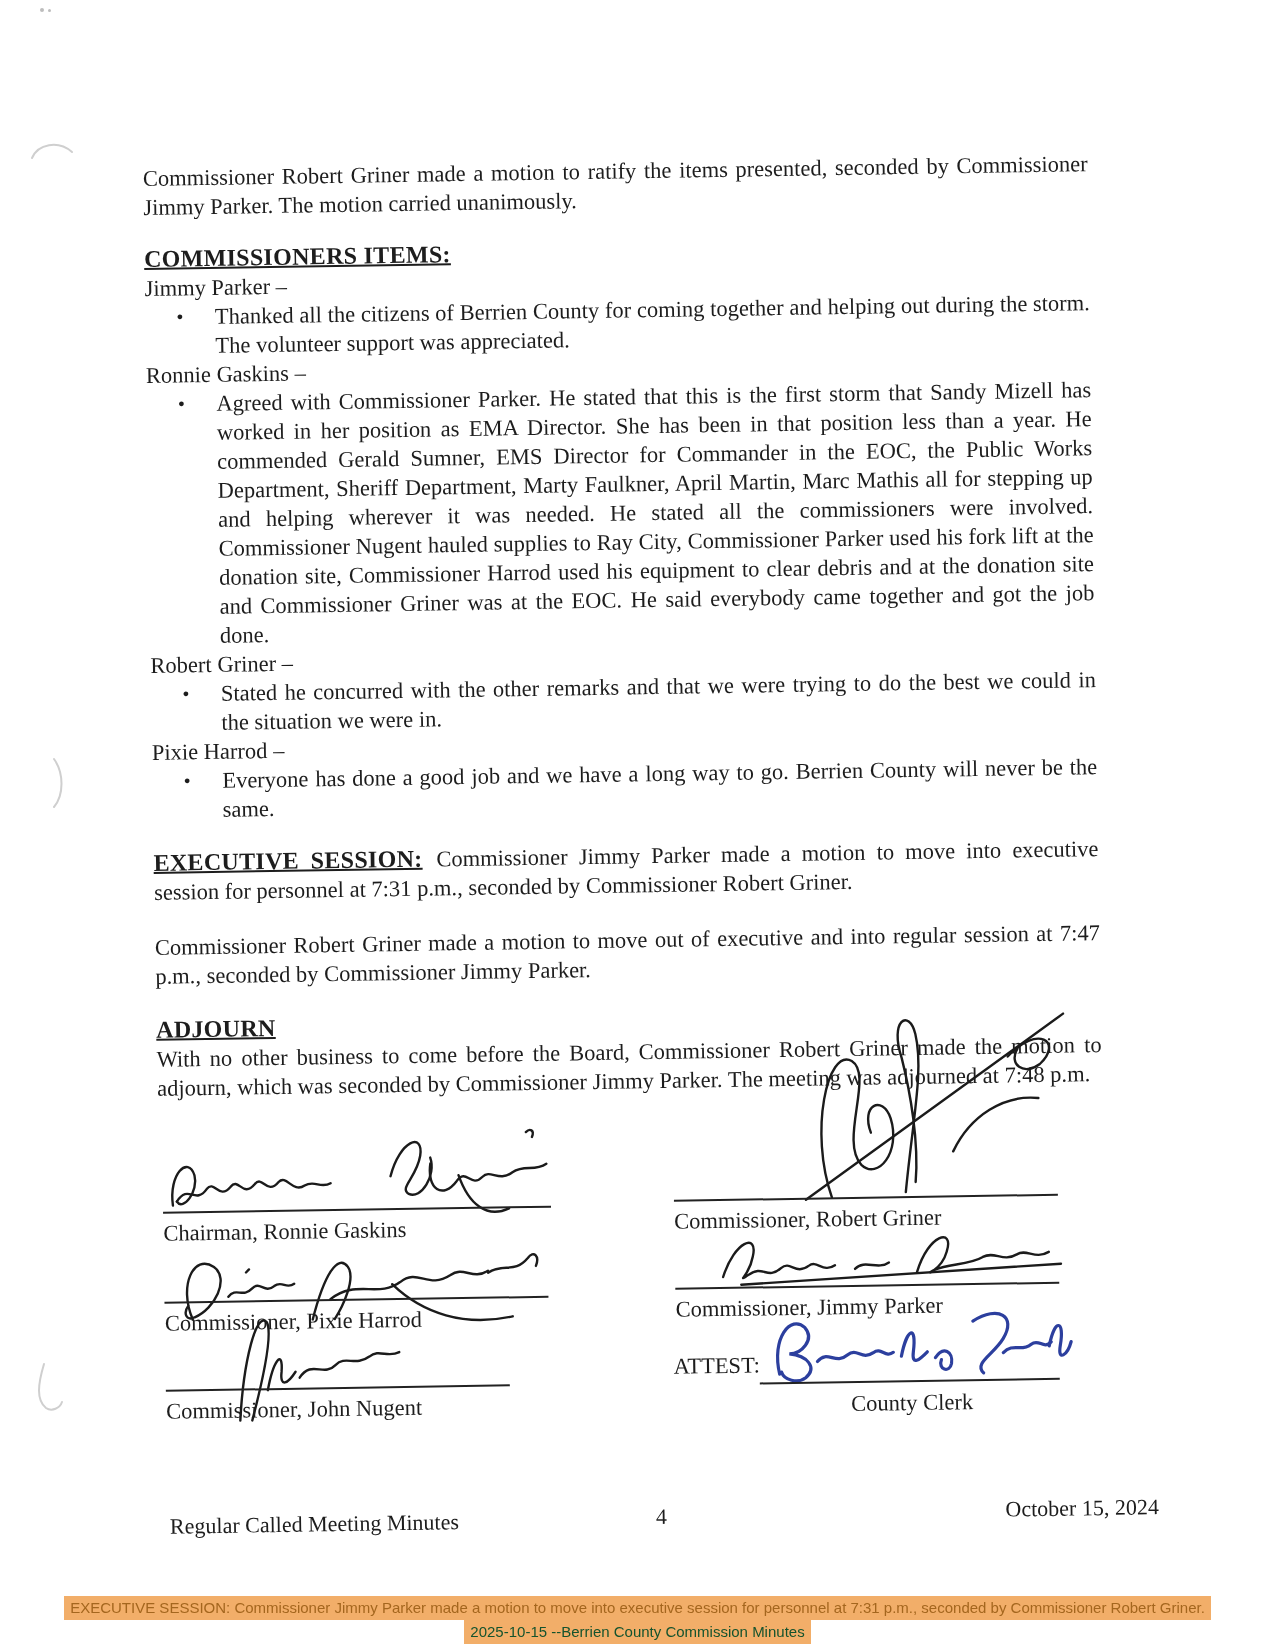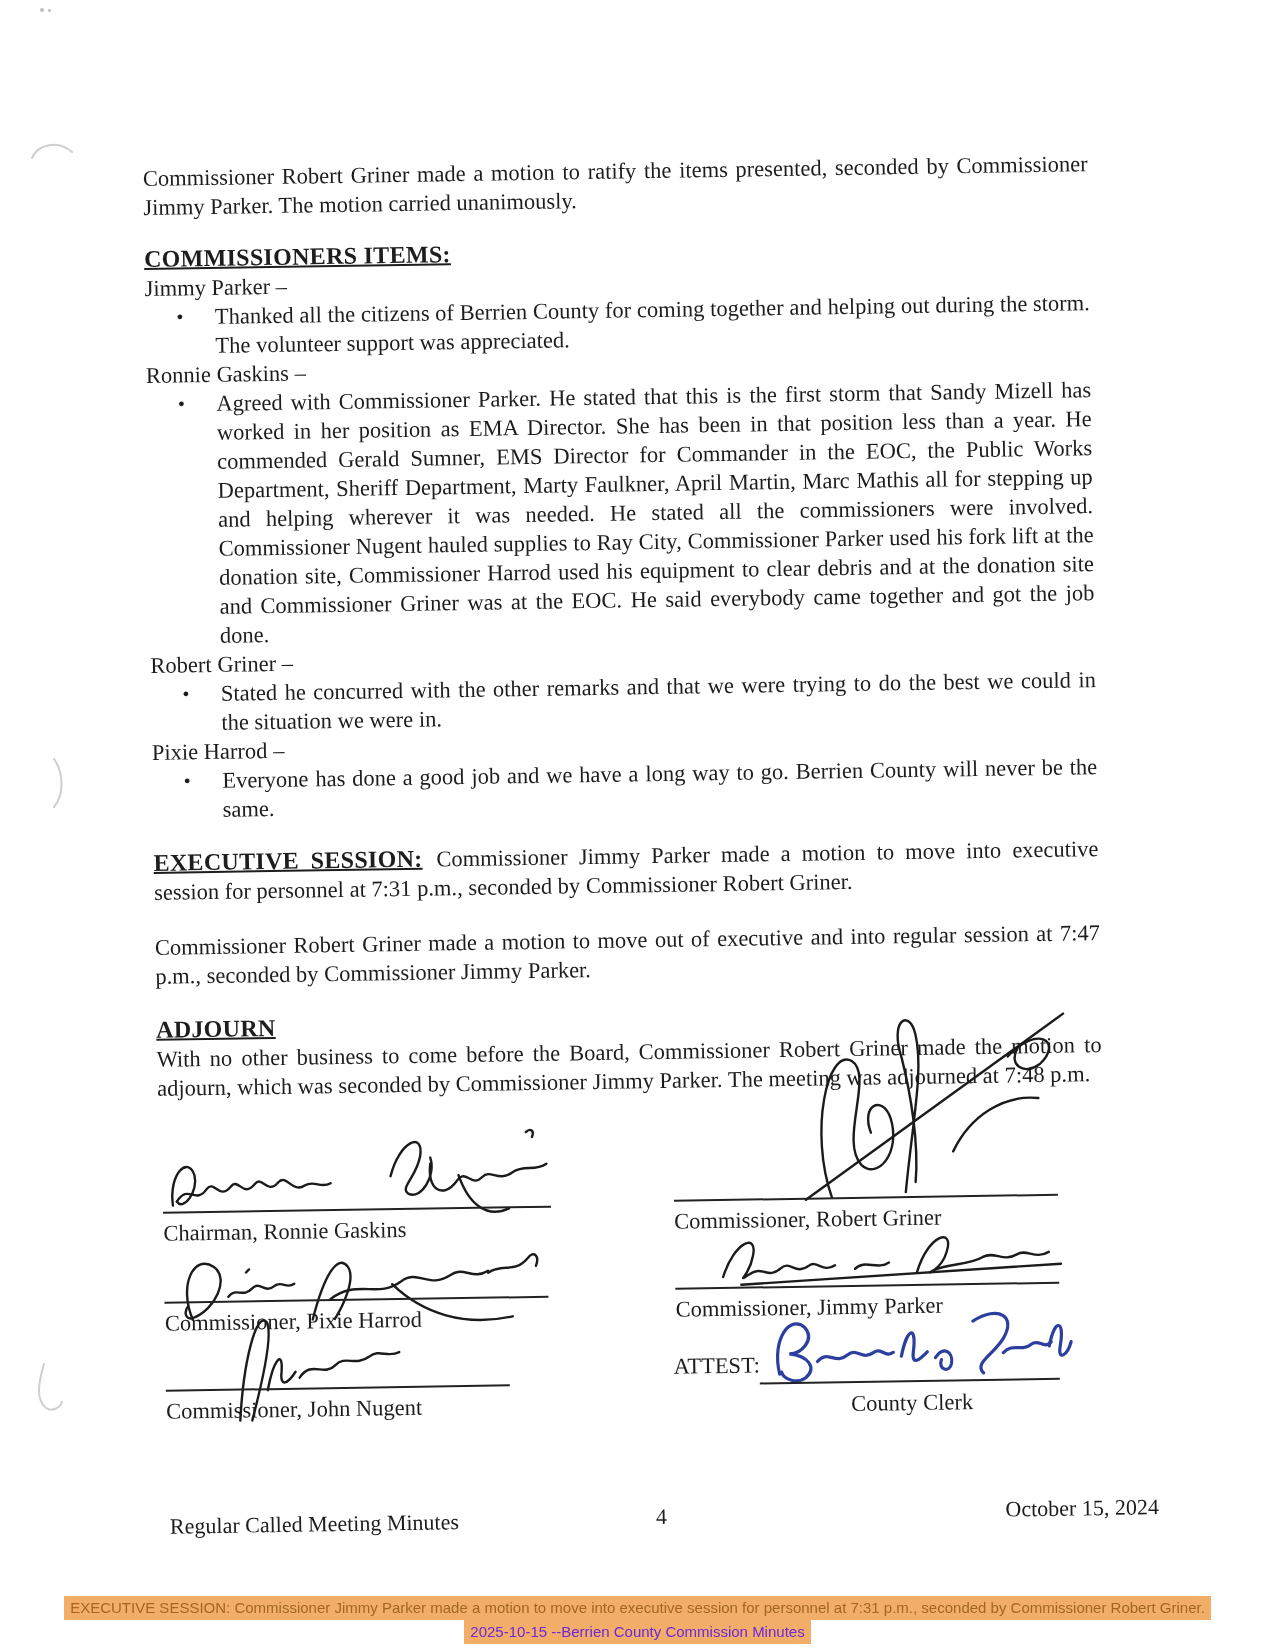"2025-10-15 --Berrien County Commission" span.hl { color: #6d28d9 -> #14532d }
